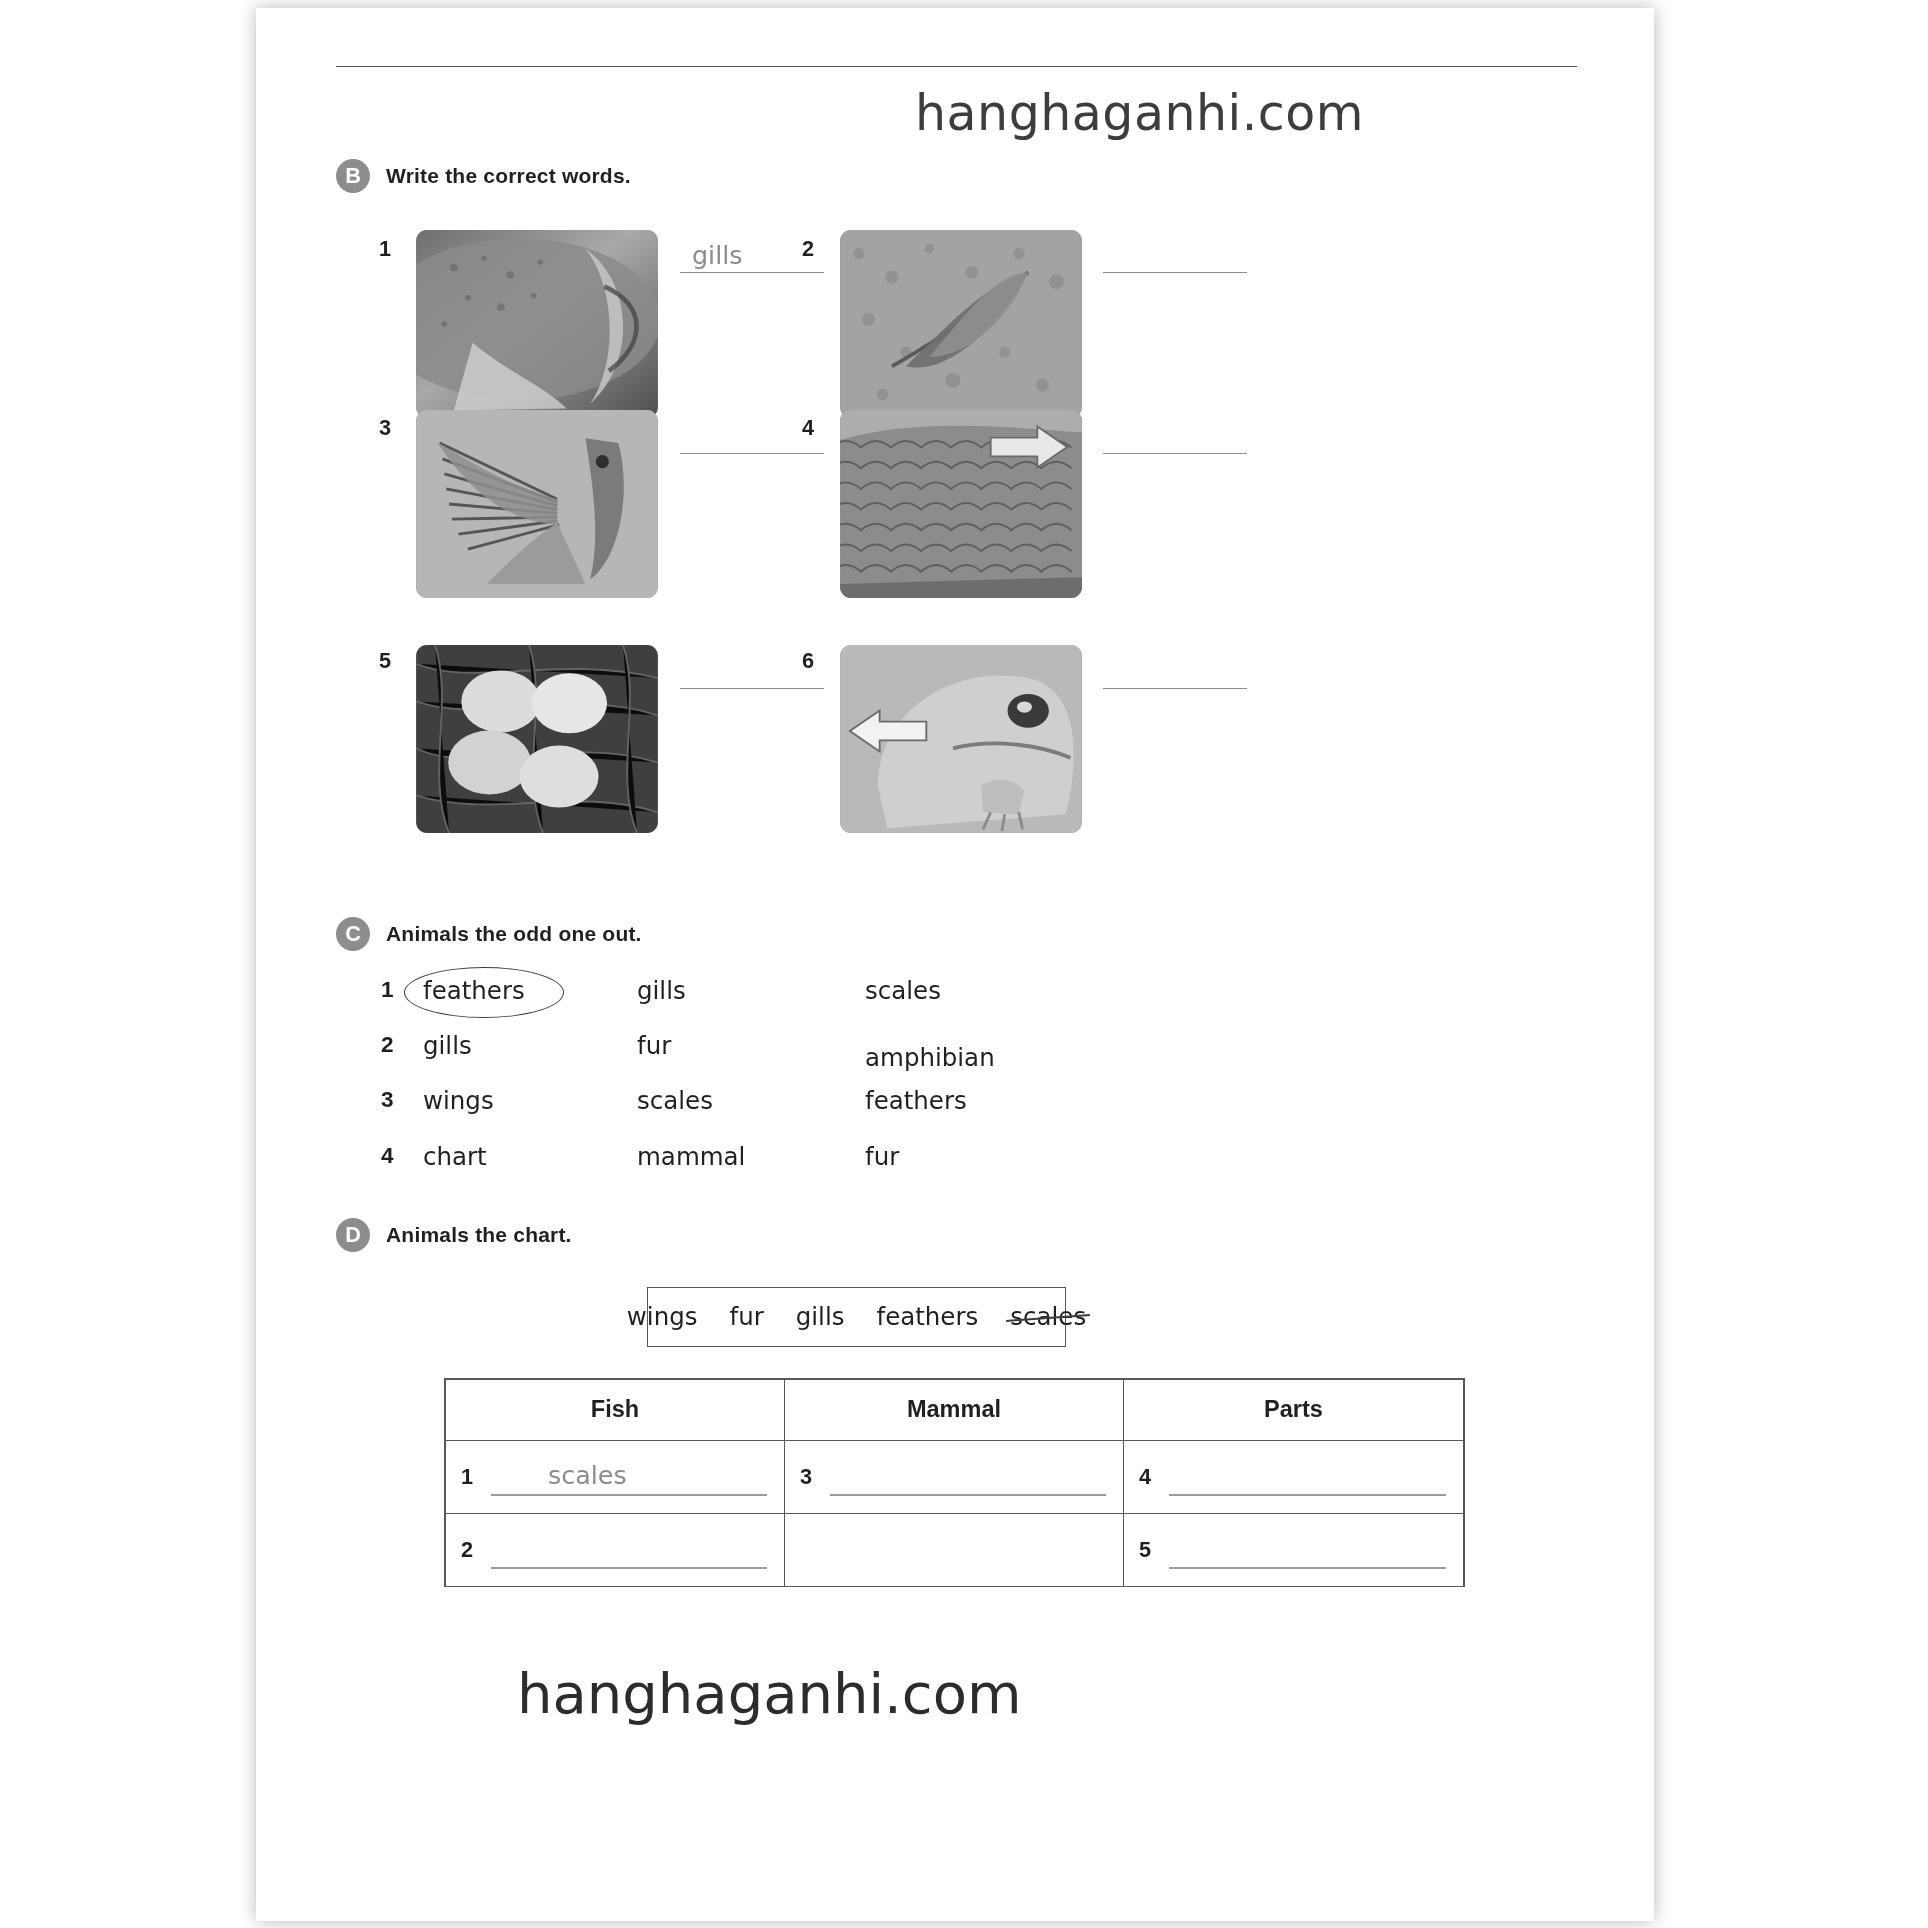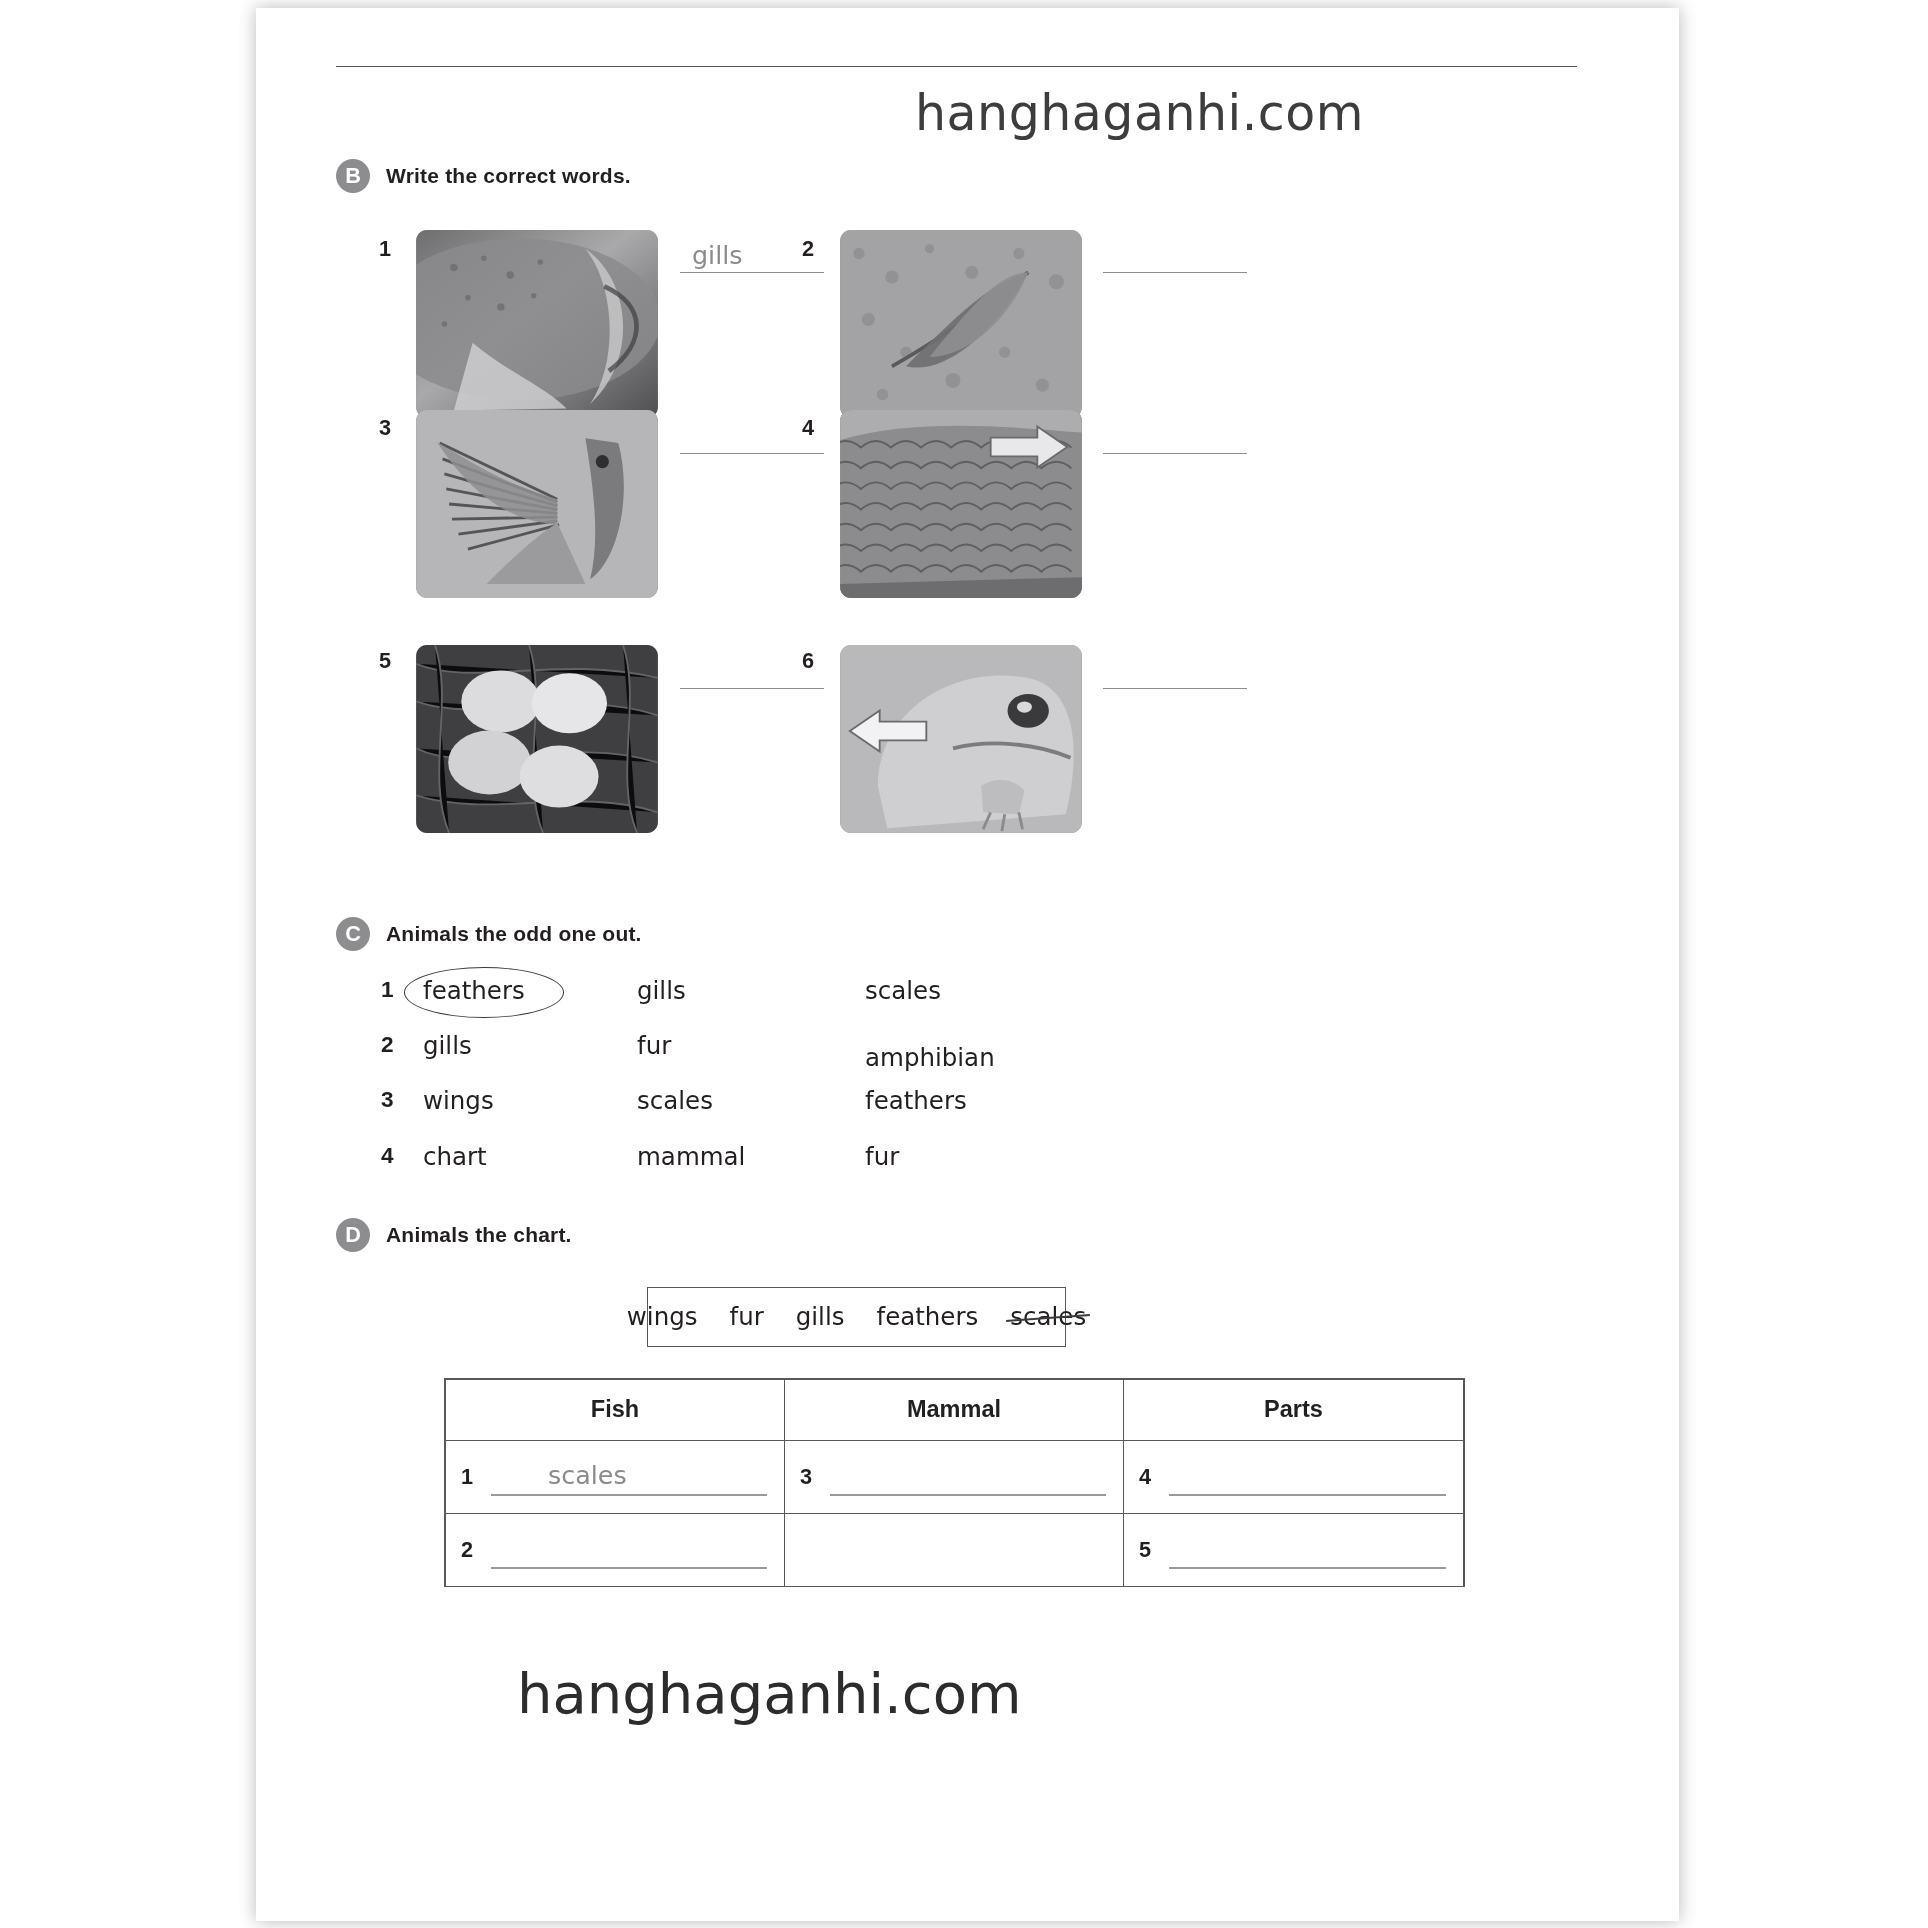"hanghaganhi.com" .sheet { padding-left: 25px -> none }
